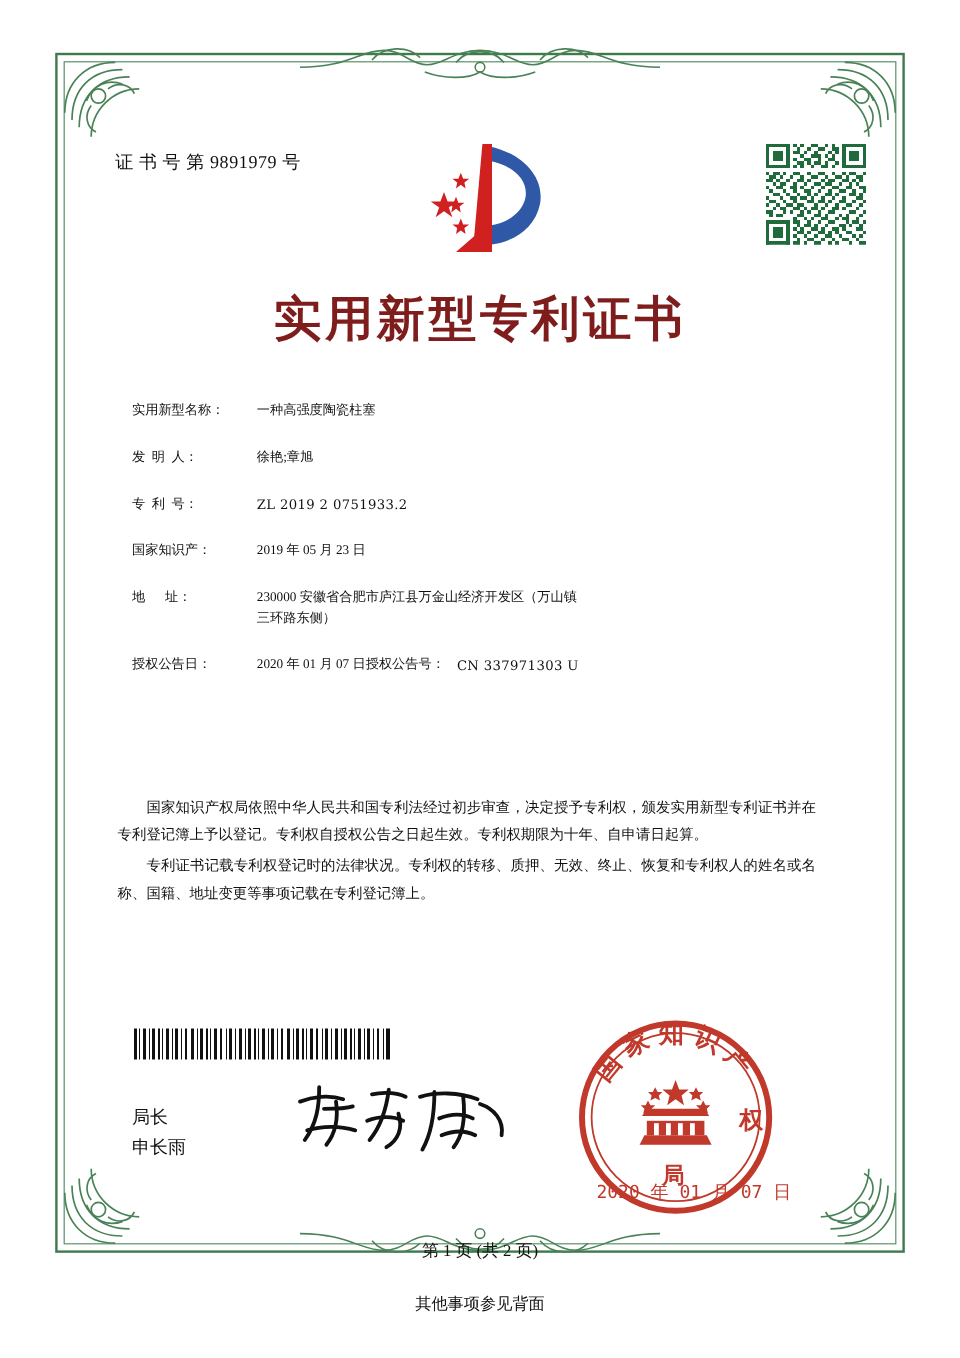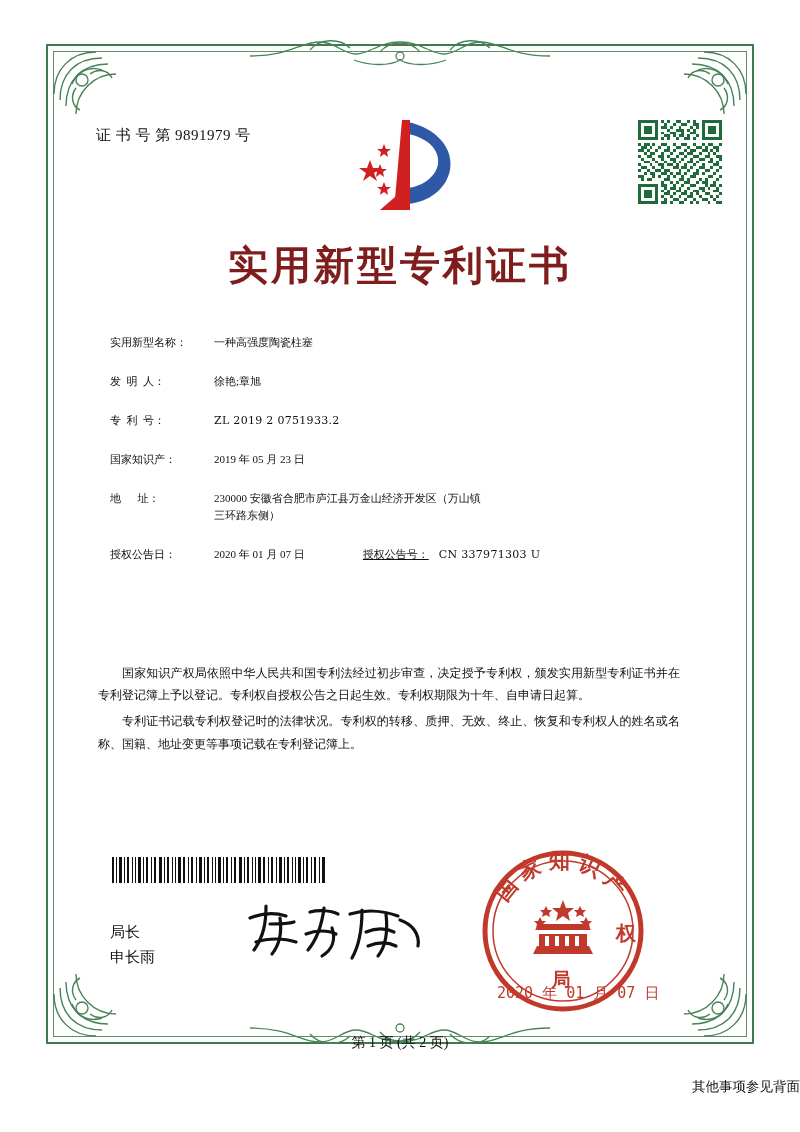"授权公告号：" .inline-pair .lbl2 { margin-left: 58px -> none; text-decoration: underline -> none }
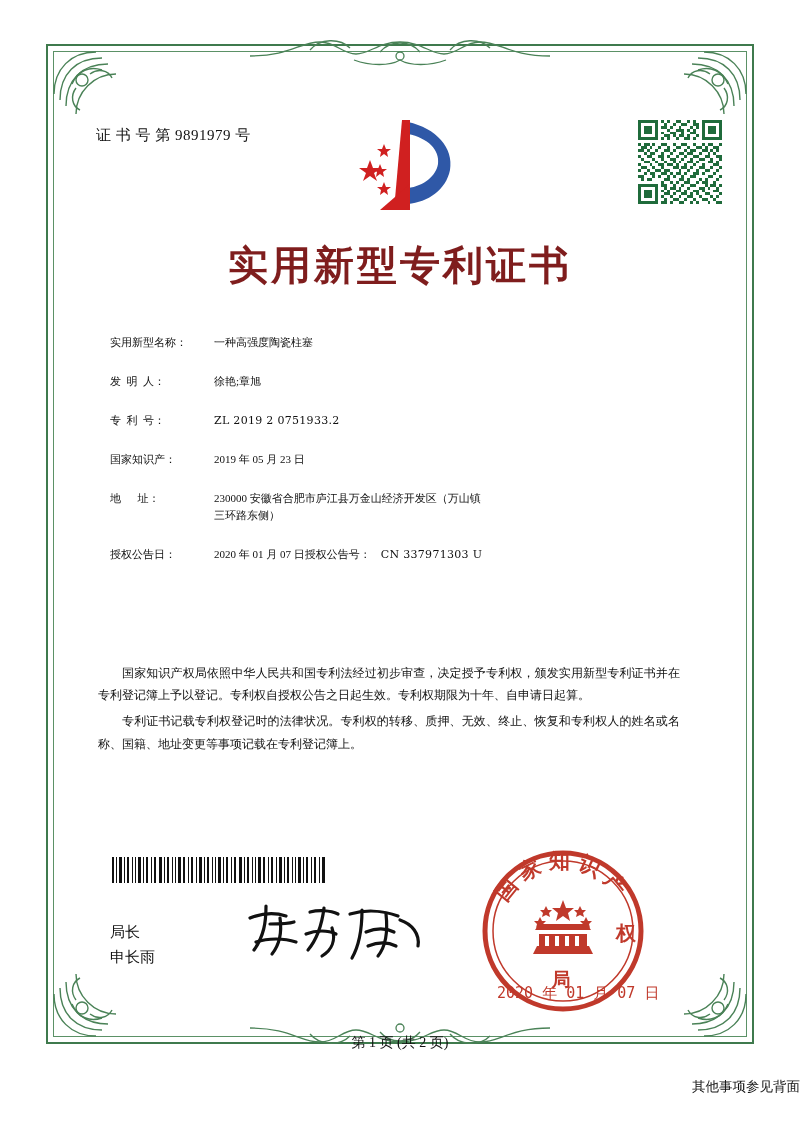"其他事项参见背面" .footnote { text-align: right -> center }
